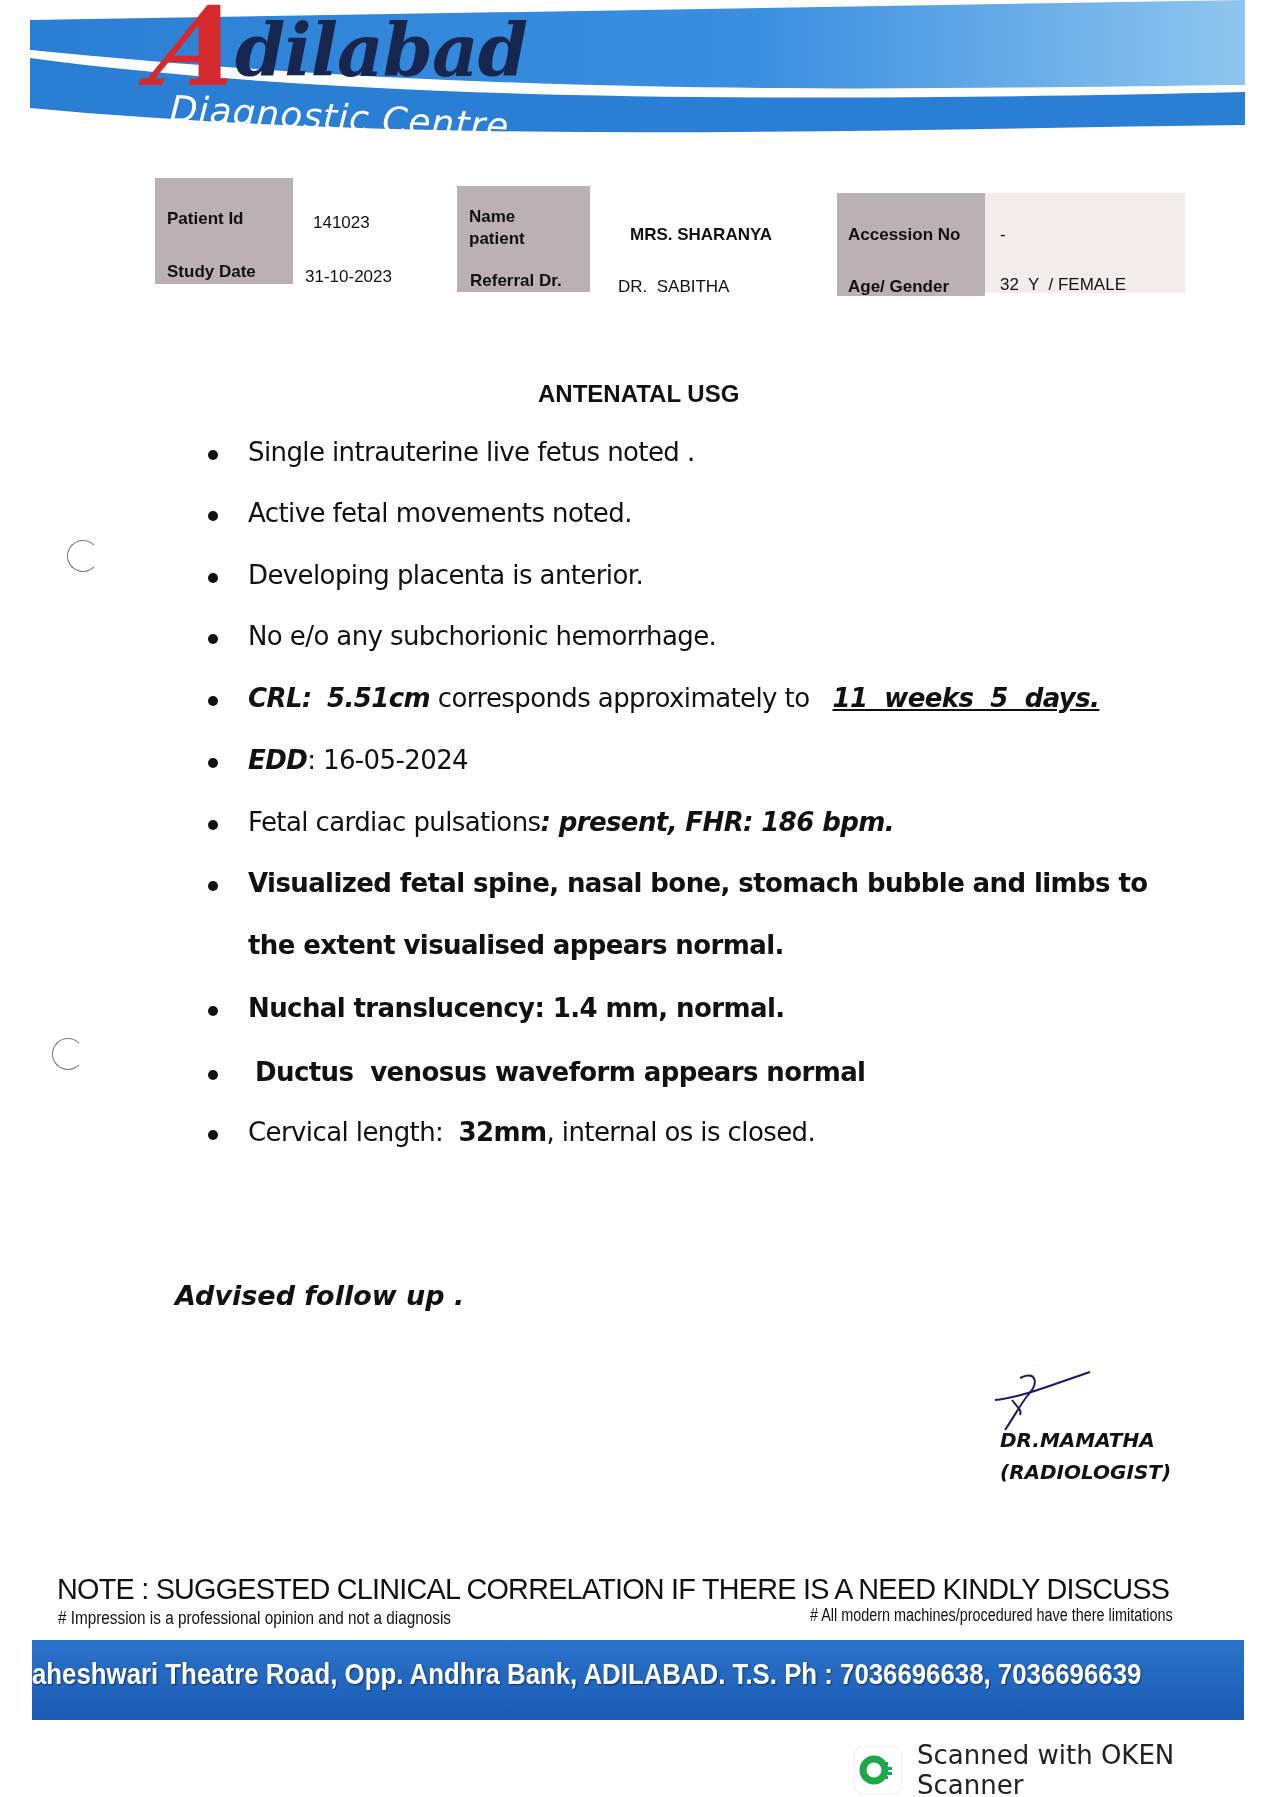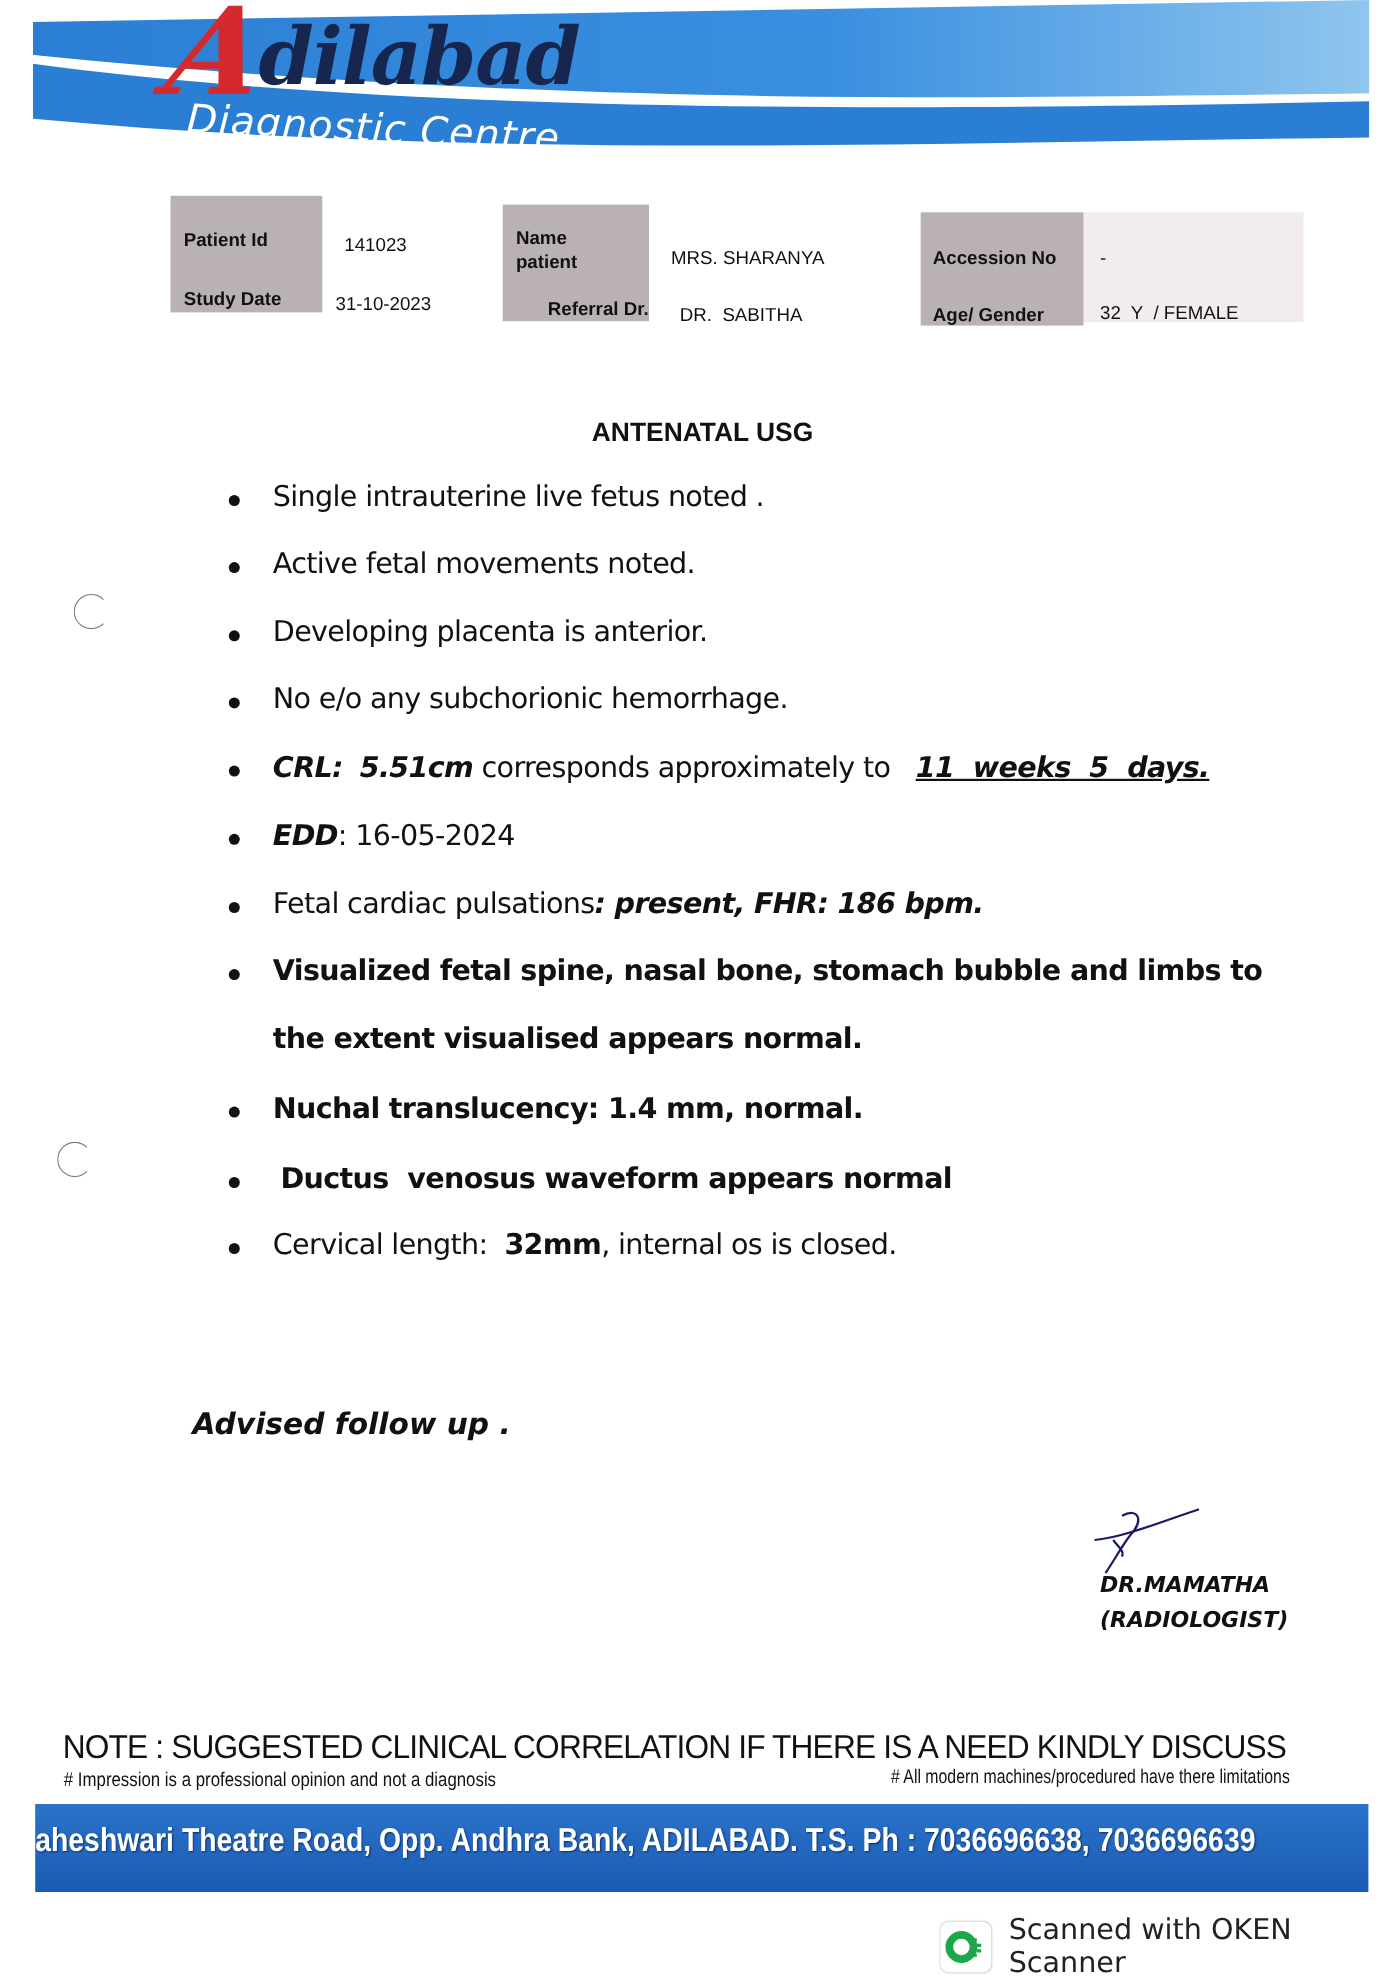"MRS. SHARANYA" span.info-value { font-weight: none -> bold; left: 610px -> 630px }
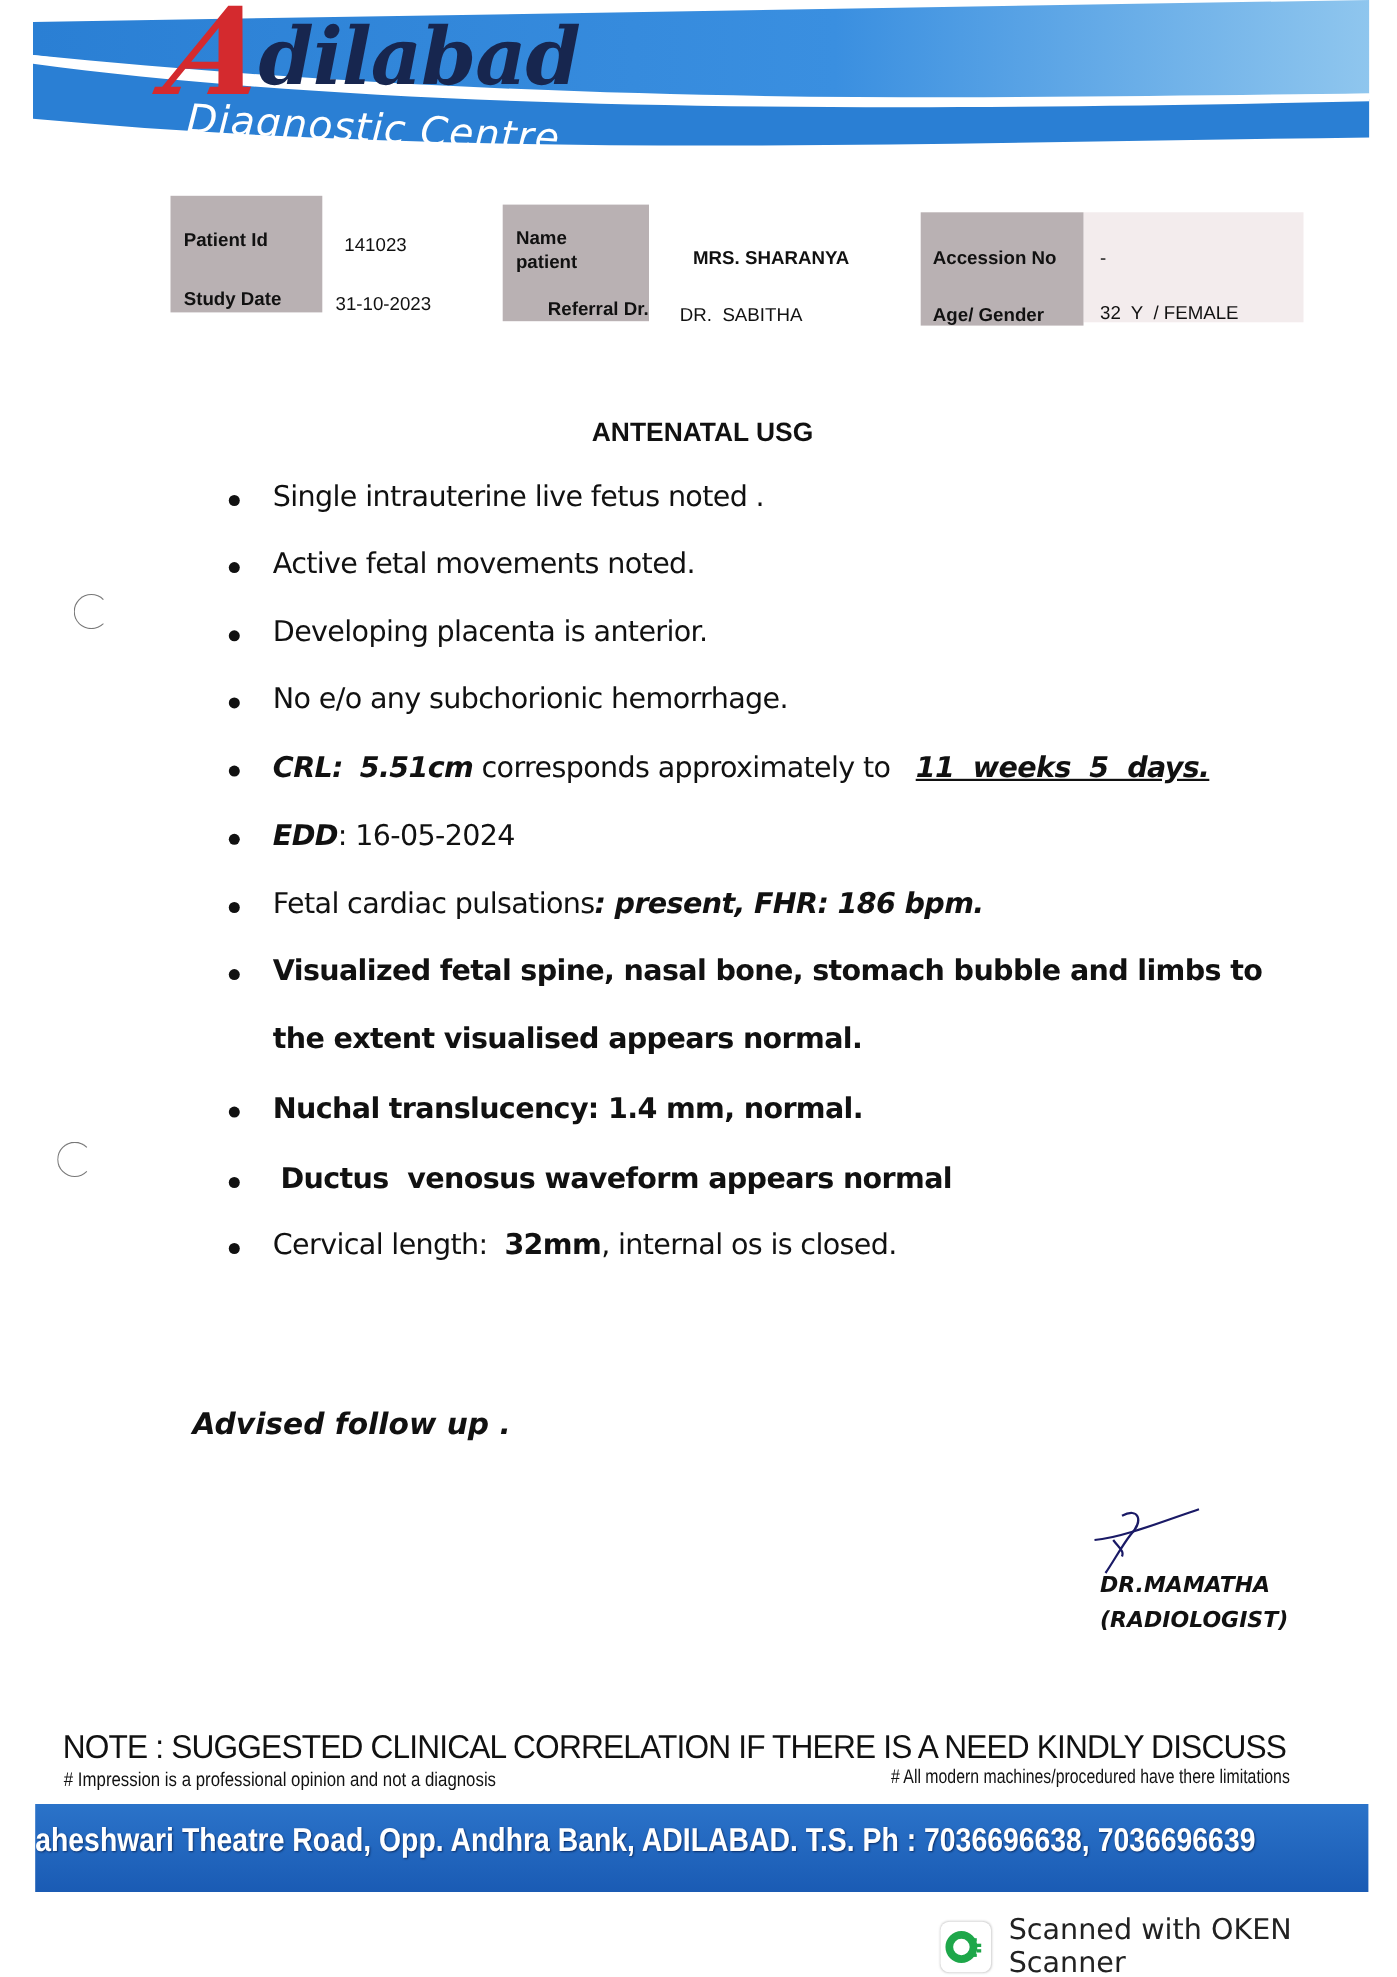"Referral Dr." span.info-value { margin-left: 28px -> none }
